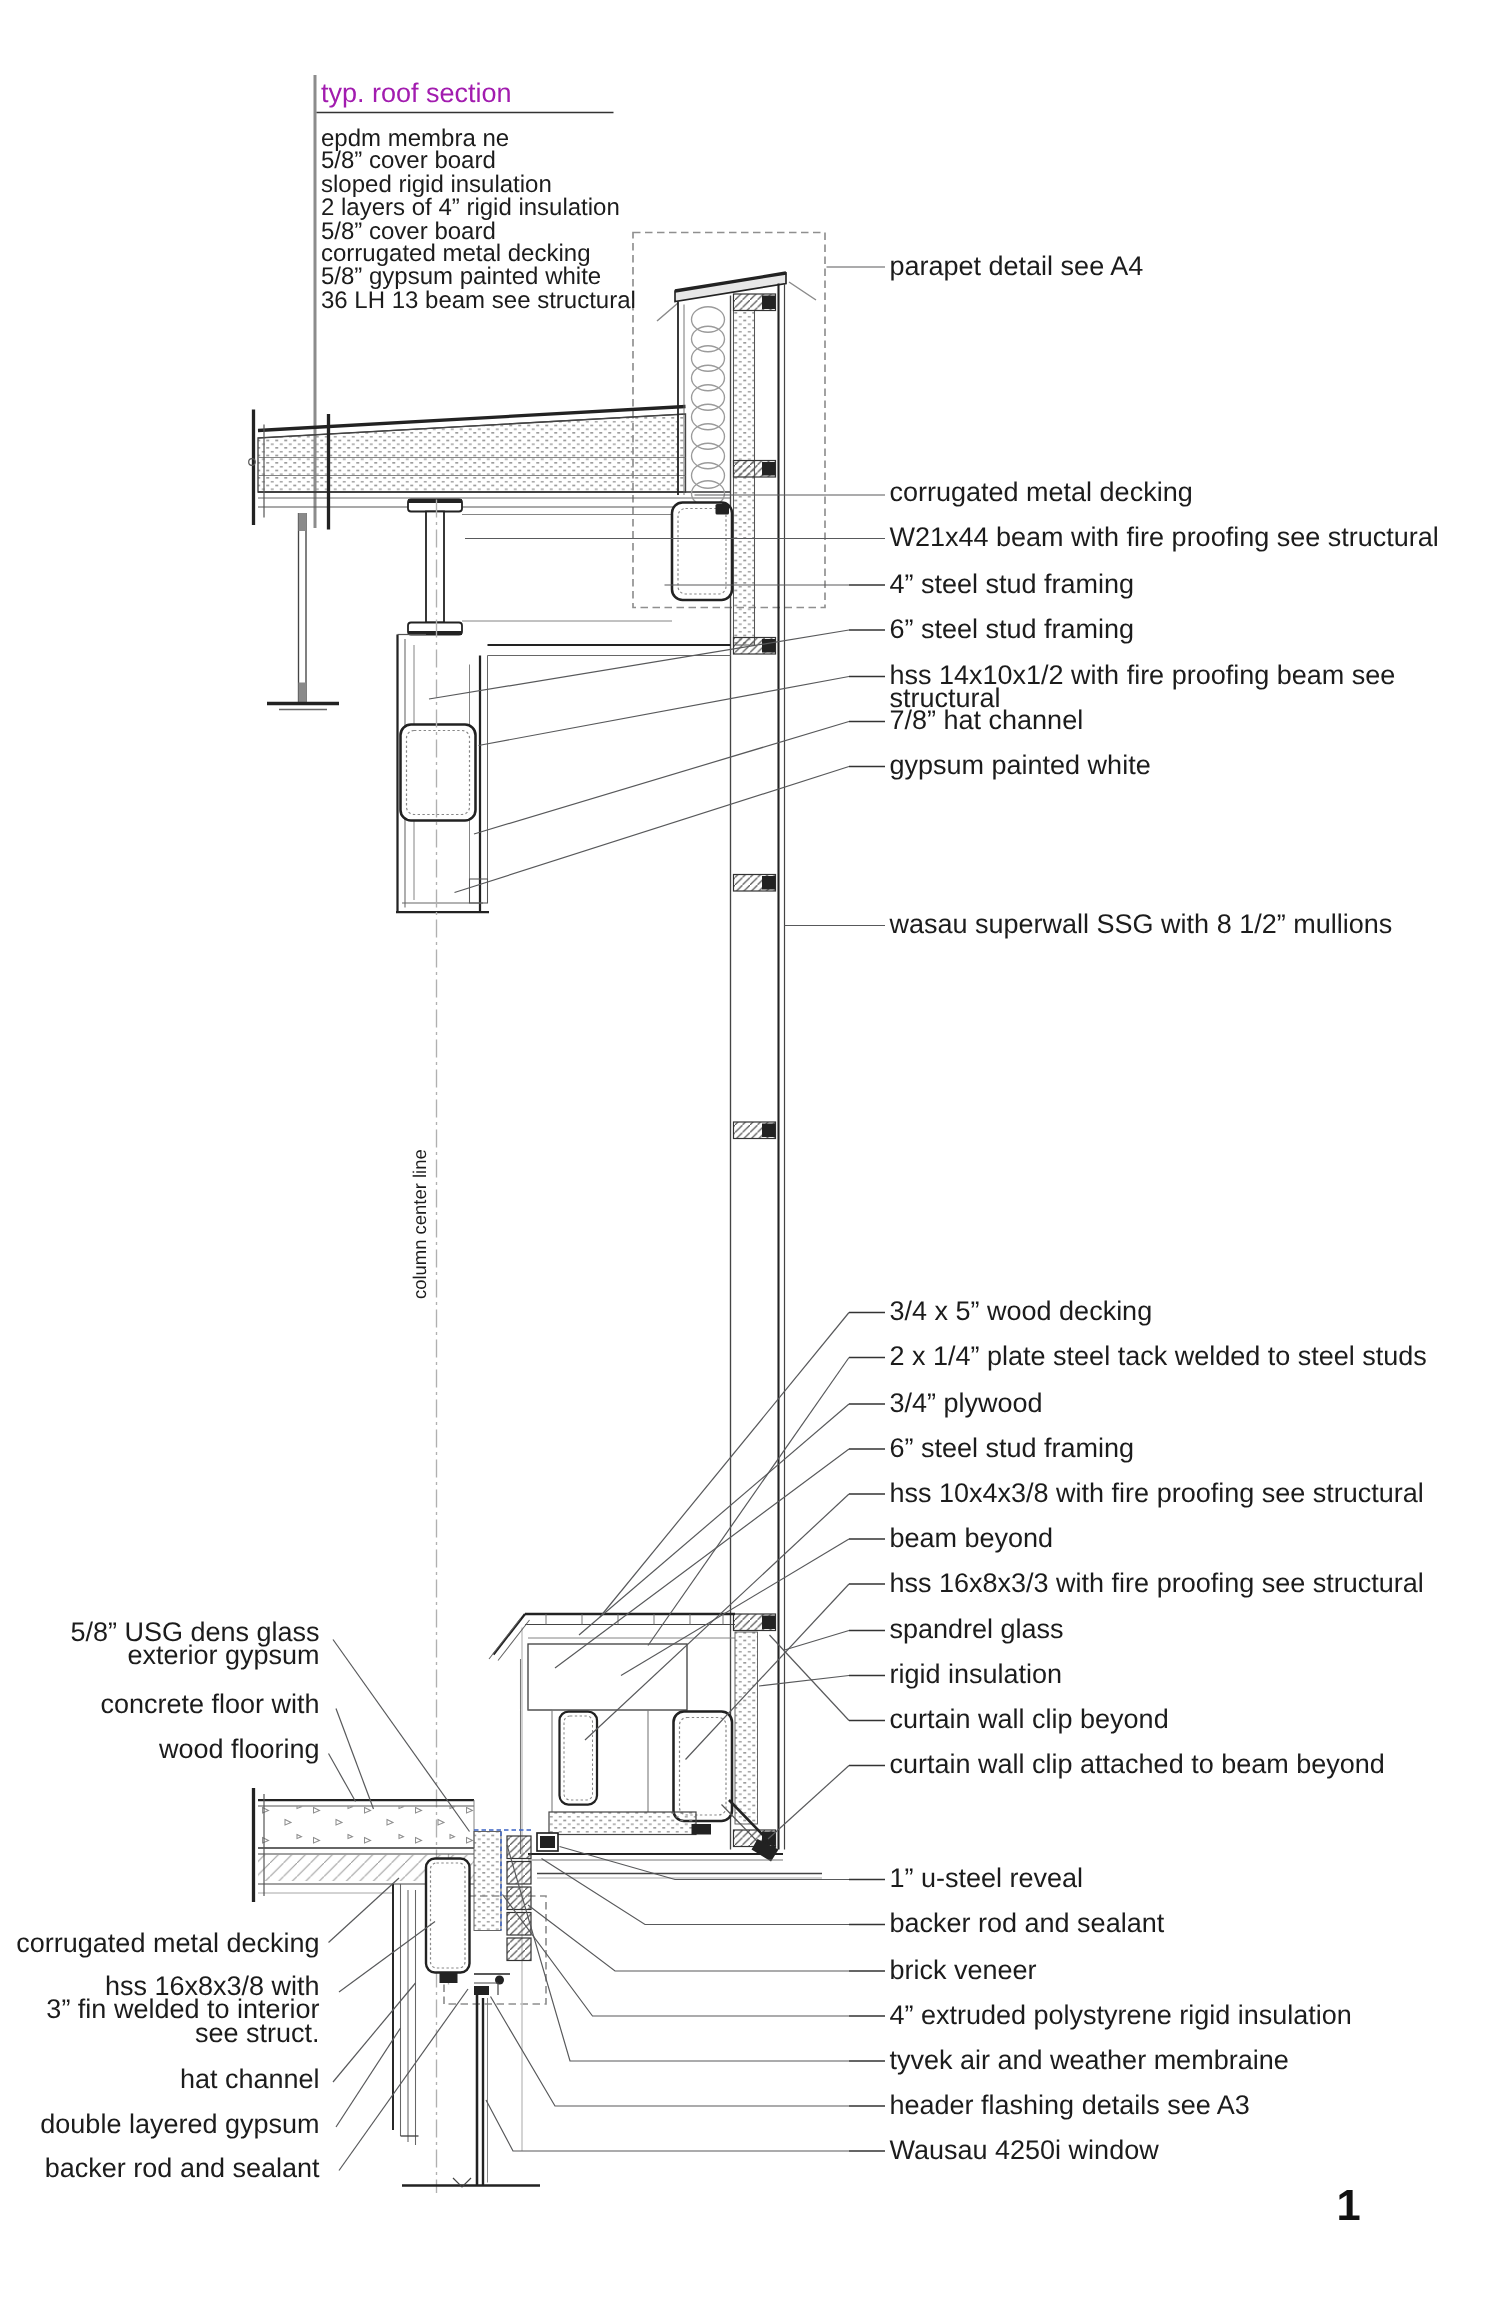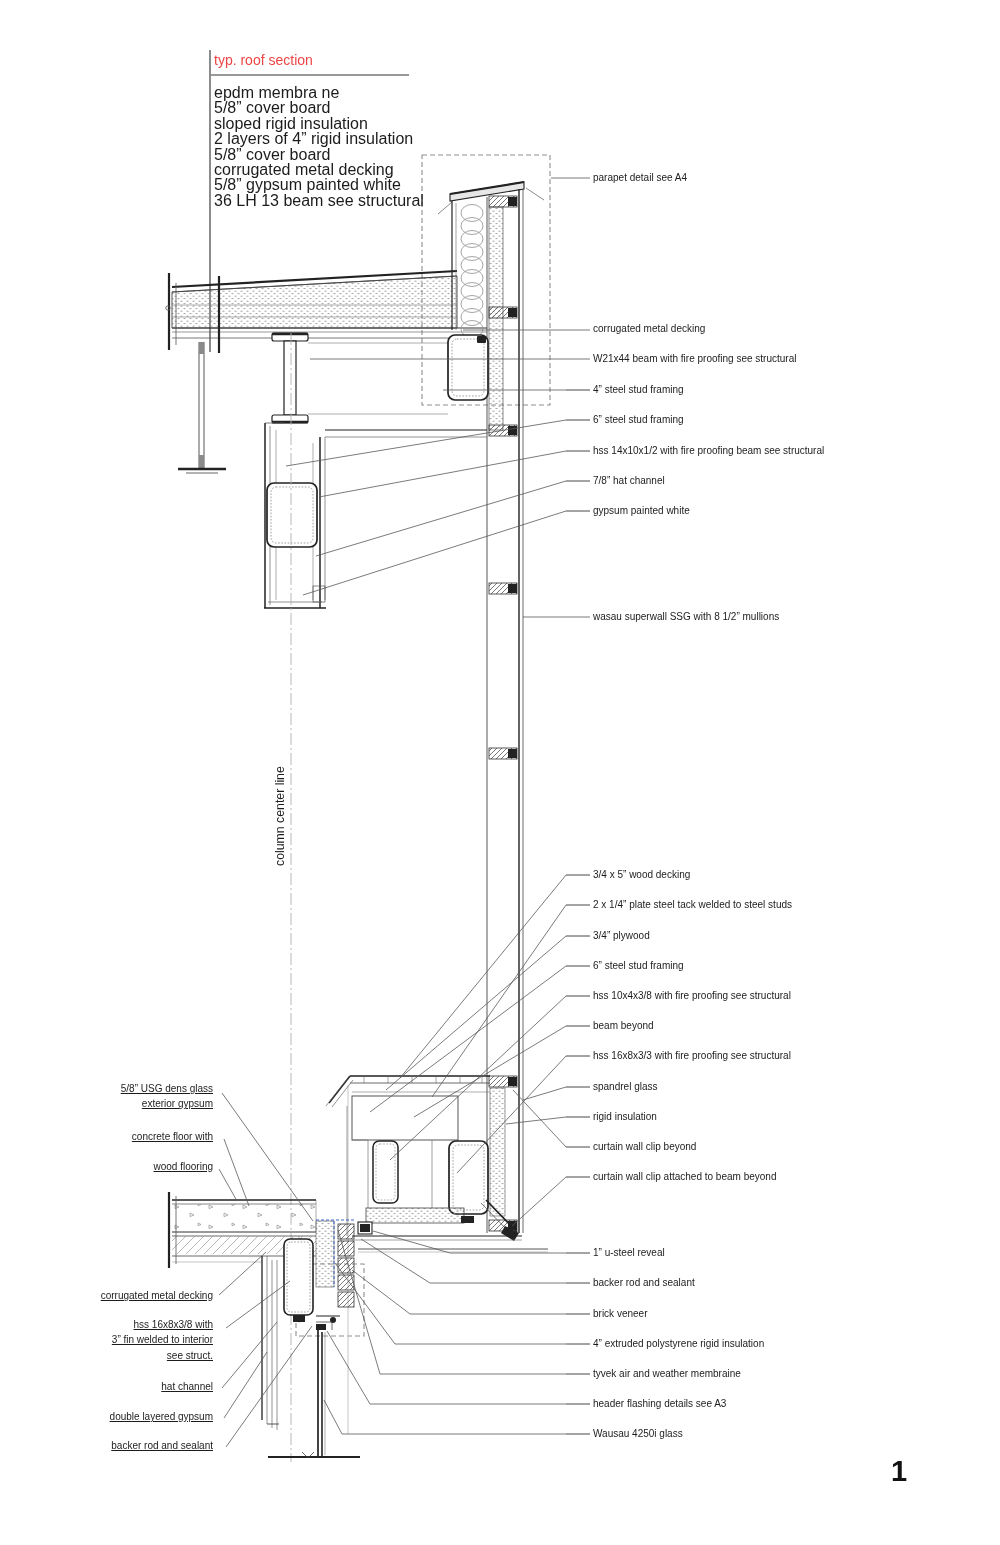"typ. roof section" #title { color: #ef4444 -> #a21caf; font-size: 14px -> 18px }
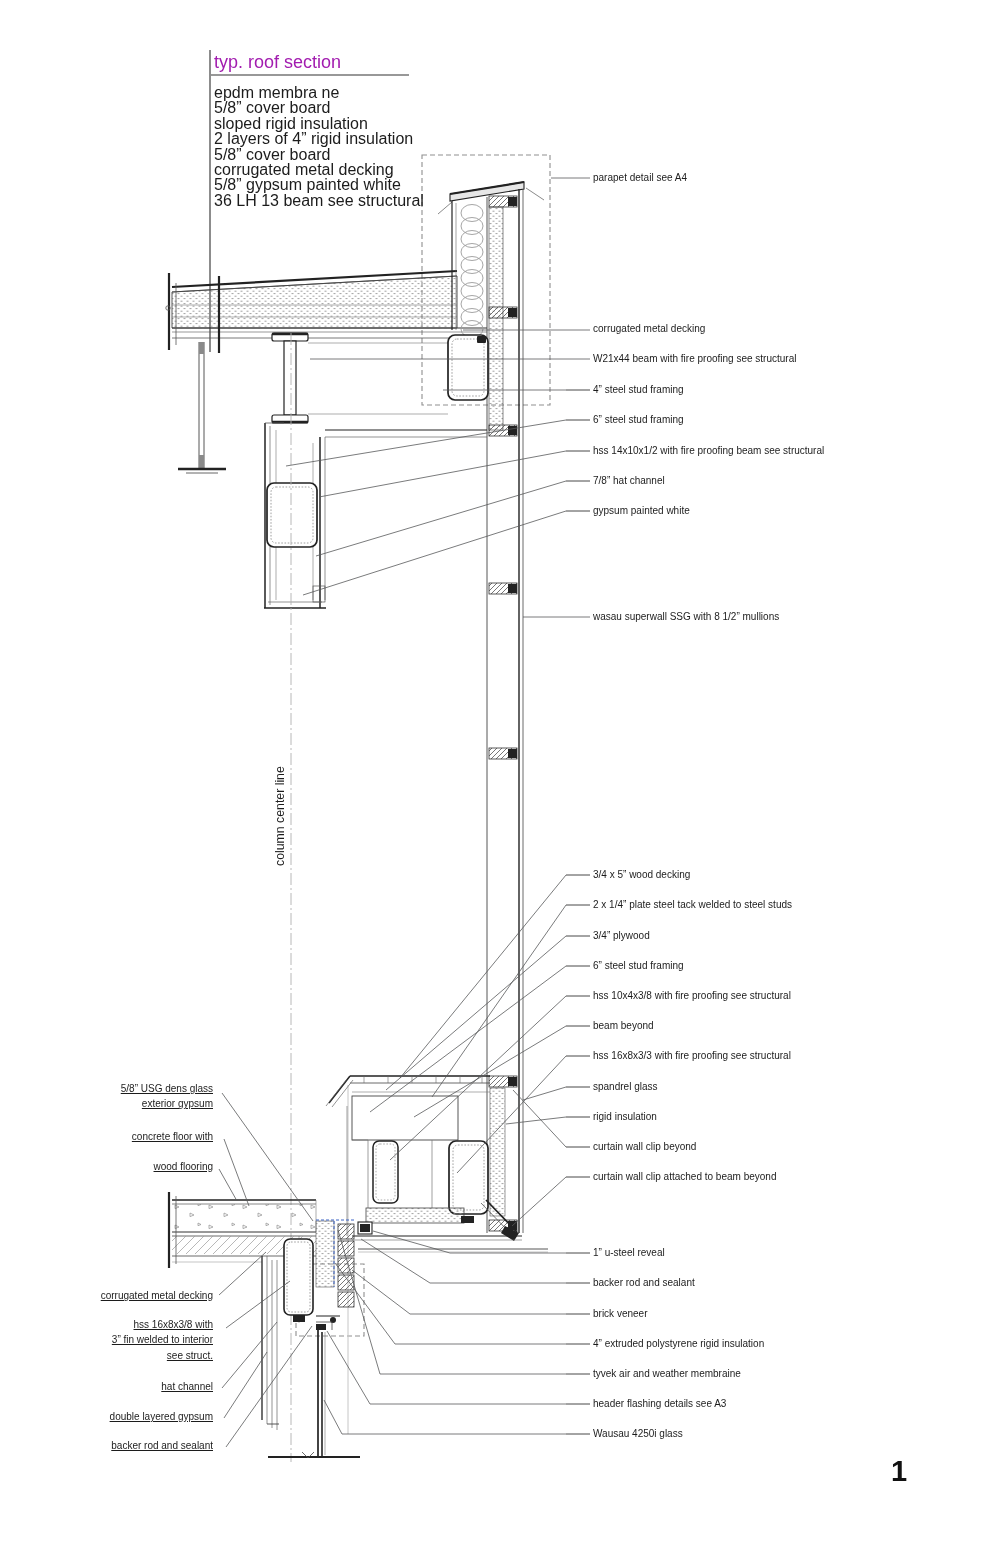"parapet detail see A4" .lbl { font-size: 10px -> 18px }
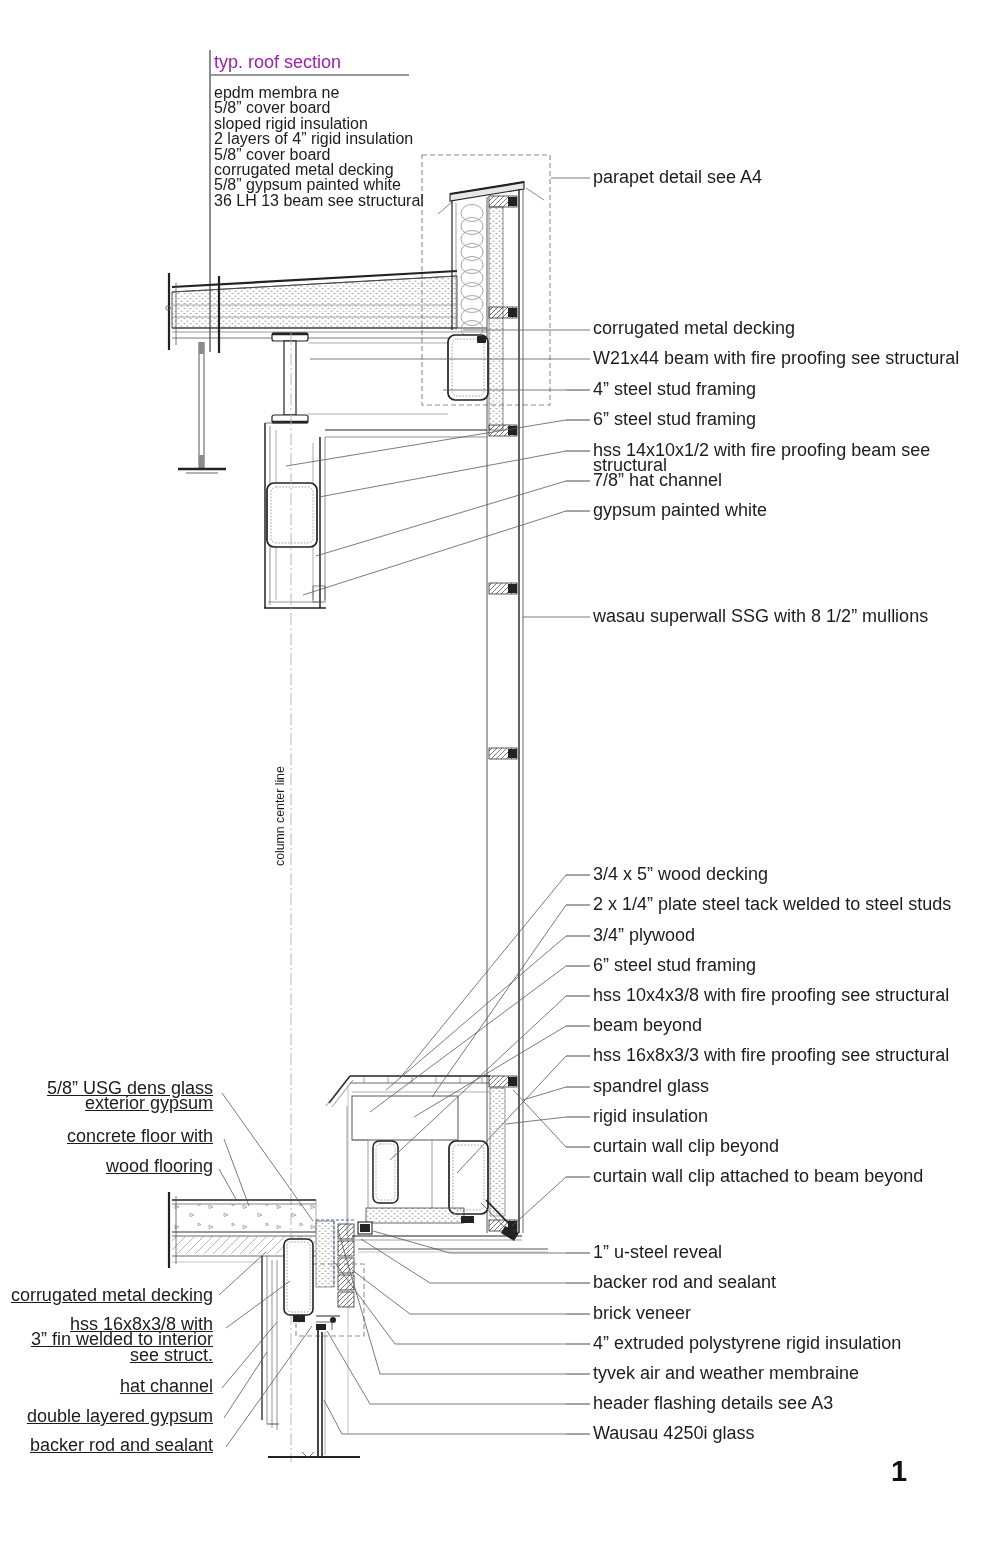"5/8” USG dens glass" .lbl.left { text-decoration: underline -> none }
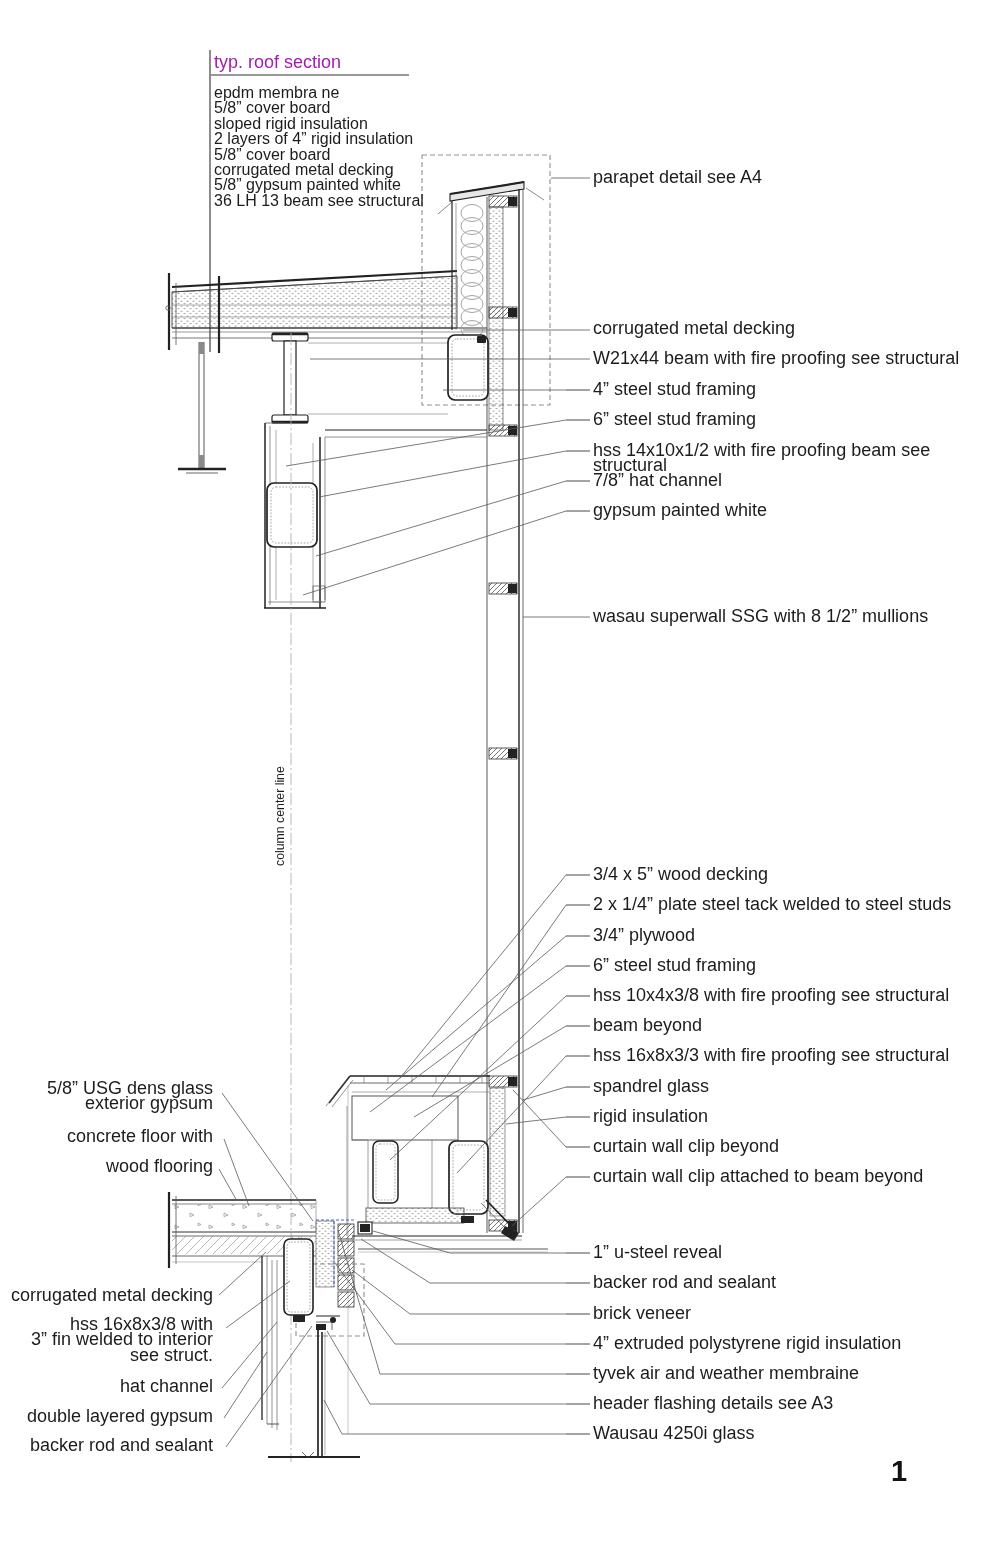"Wausau 4250i glass" div.lbl { text: glass -> window }
